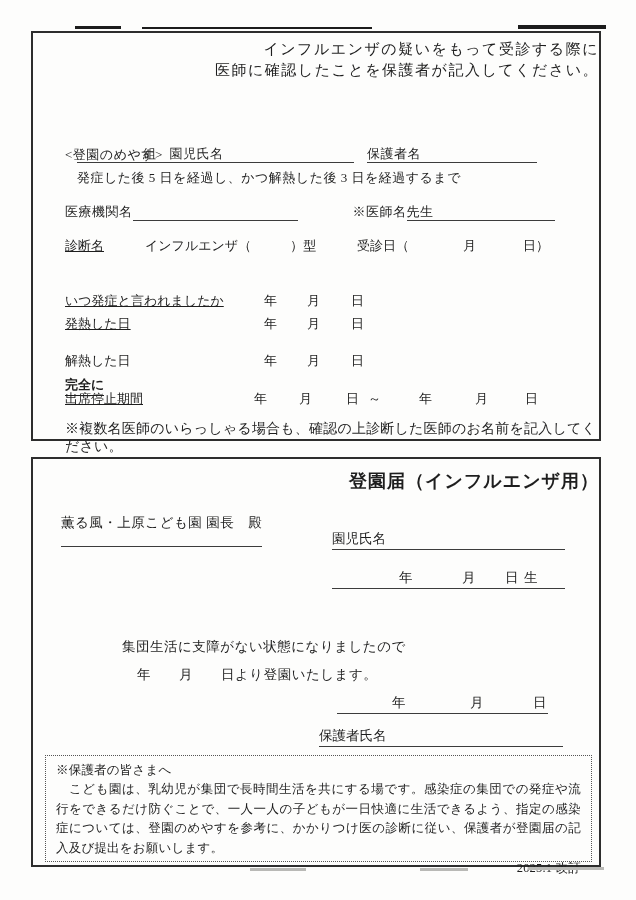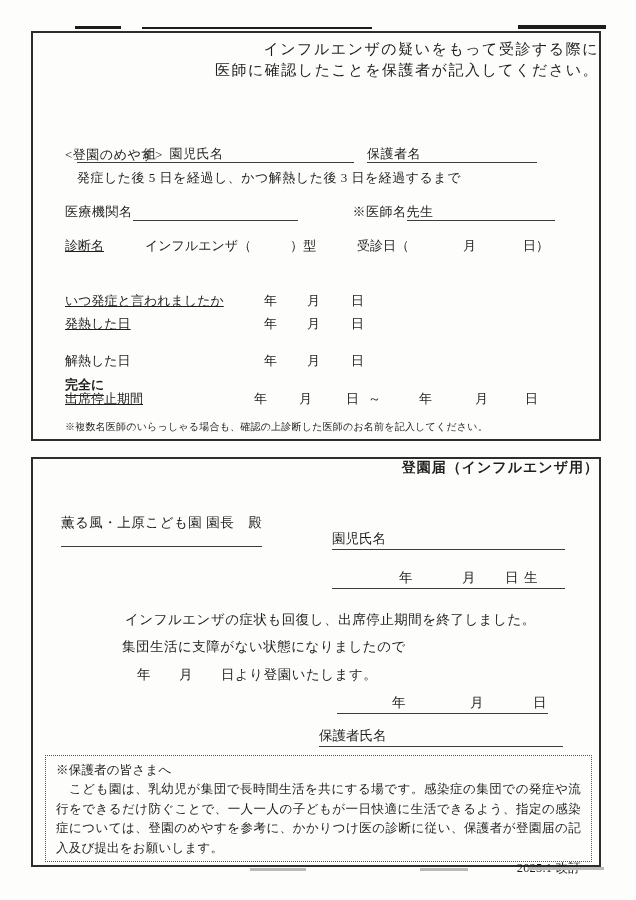"※複数名医師のいらっしゃる場合も、確認の上診断した医師のお名前を記入してください" .t11 { font-size: 10px -> 14px }
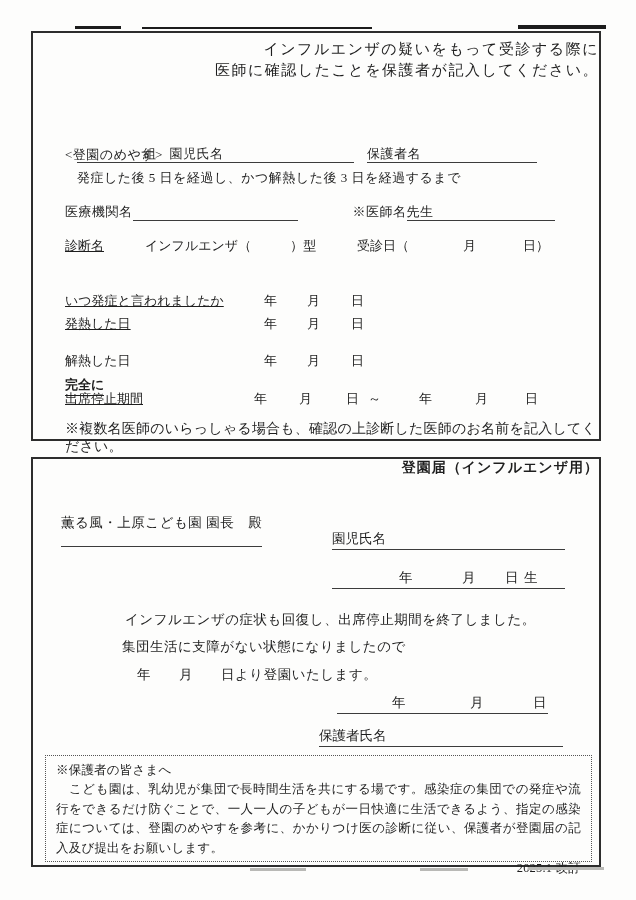"登園届（インフルエンザ用）" div.abs { font-size: 14px -> 18px; top: 0 -> 10px }
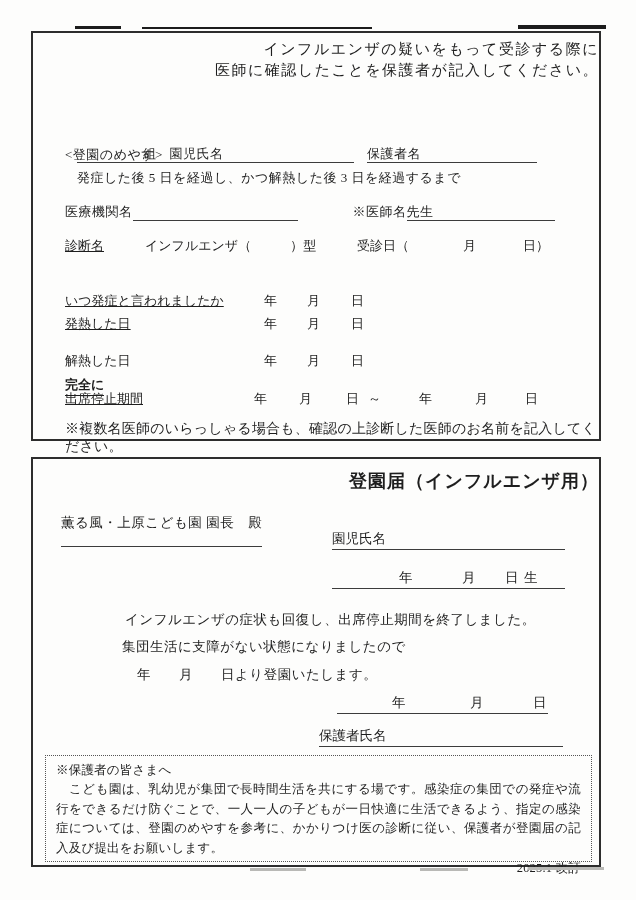"インフルエンザの症状も回復し、出席停止期間を終了しました。" div.abs { html: <div>インフルエンザの症状も回復し、出席停止期間を終了しました。</div> -> none }
